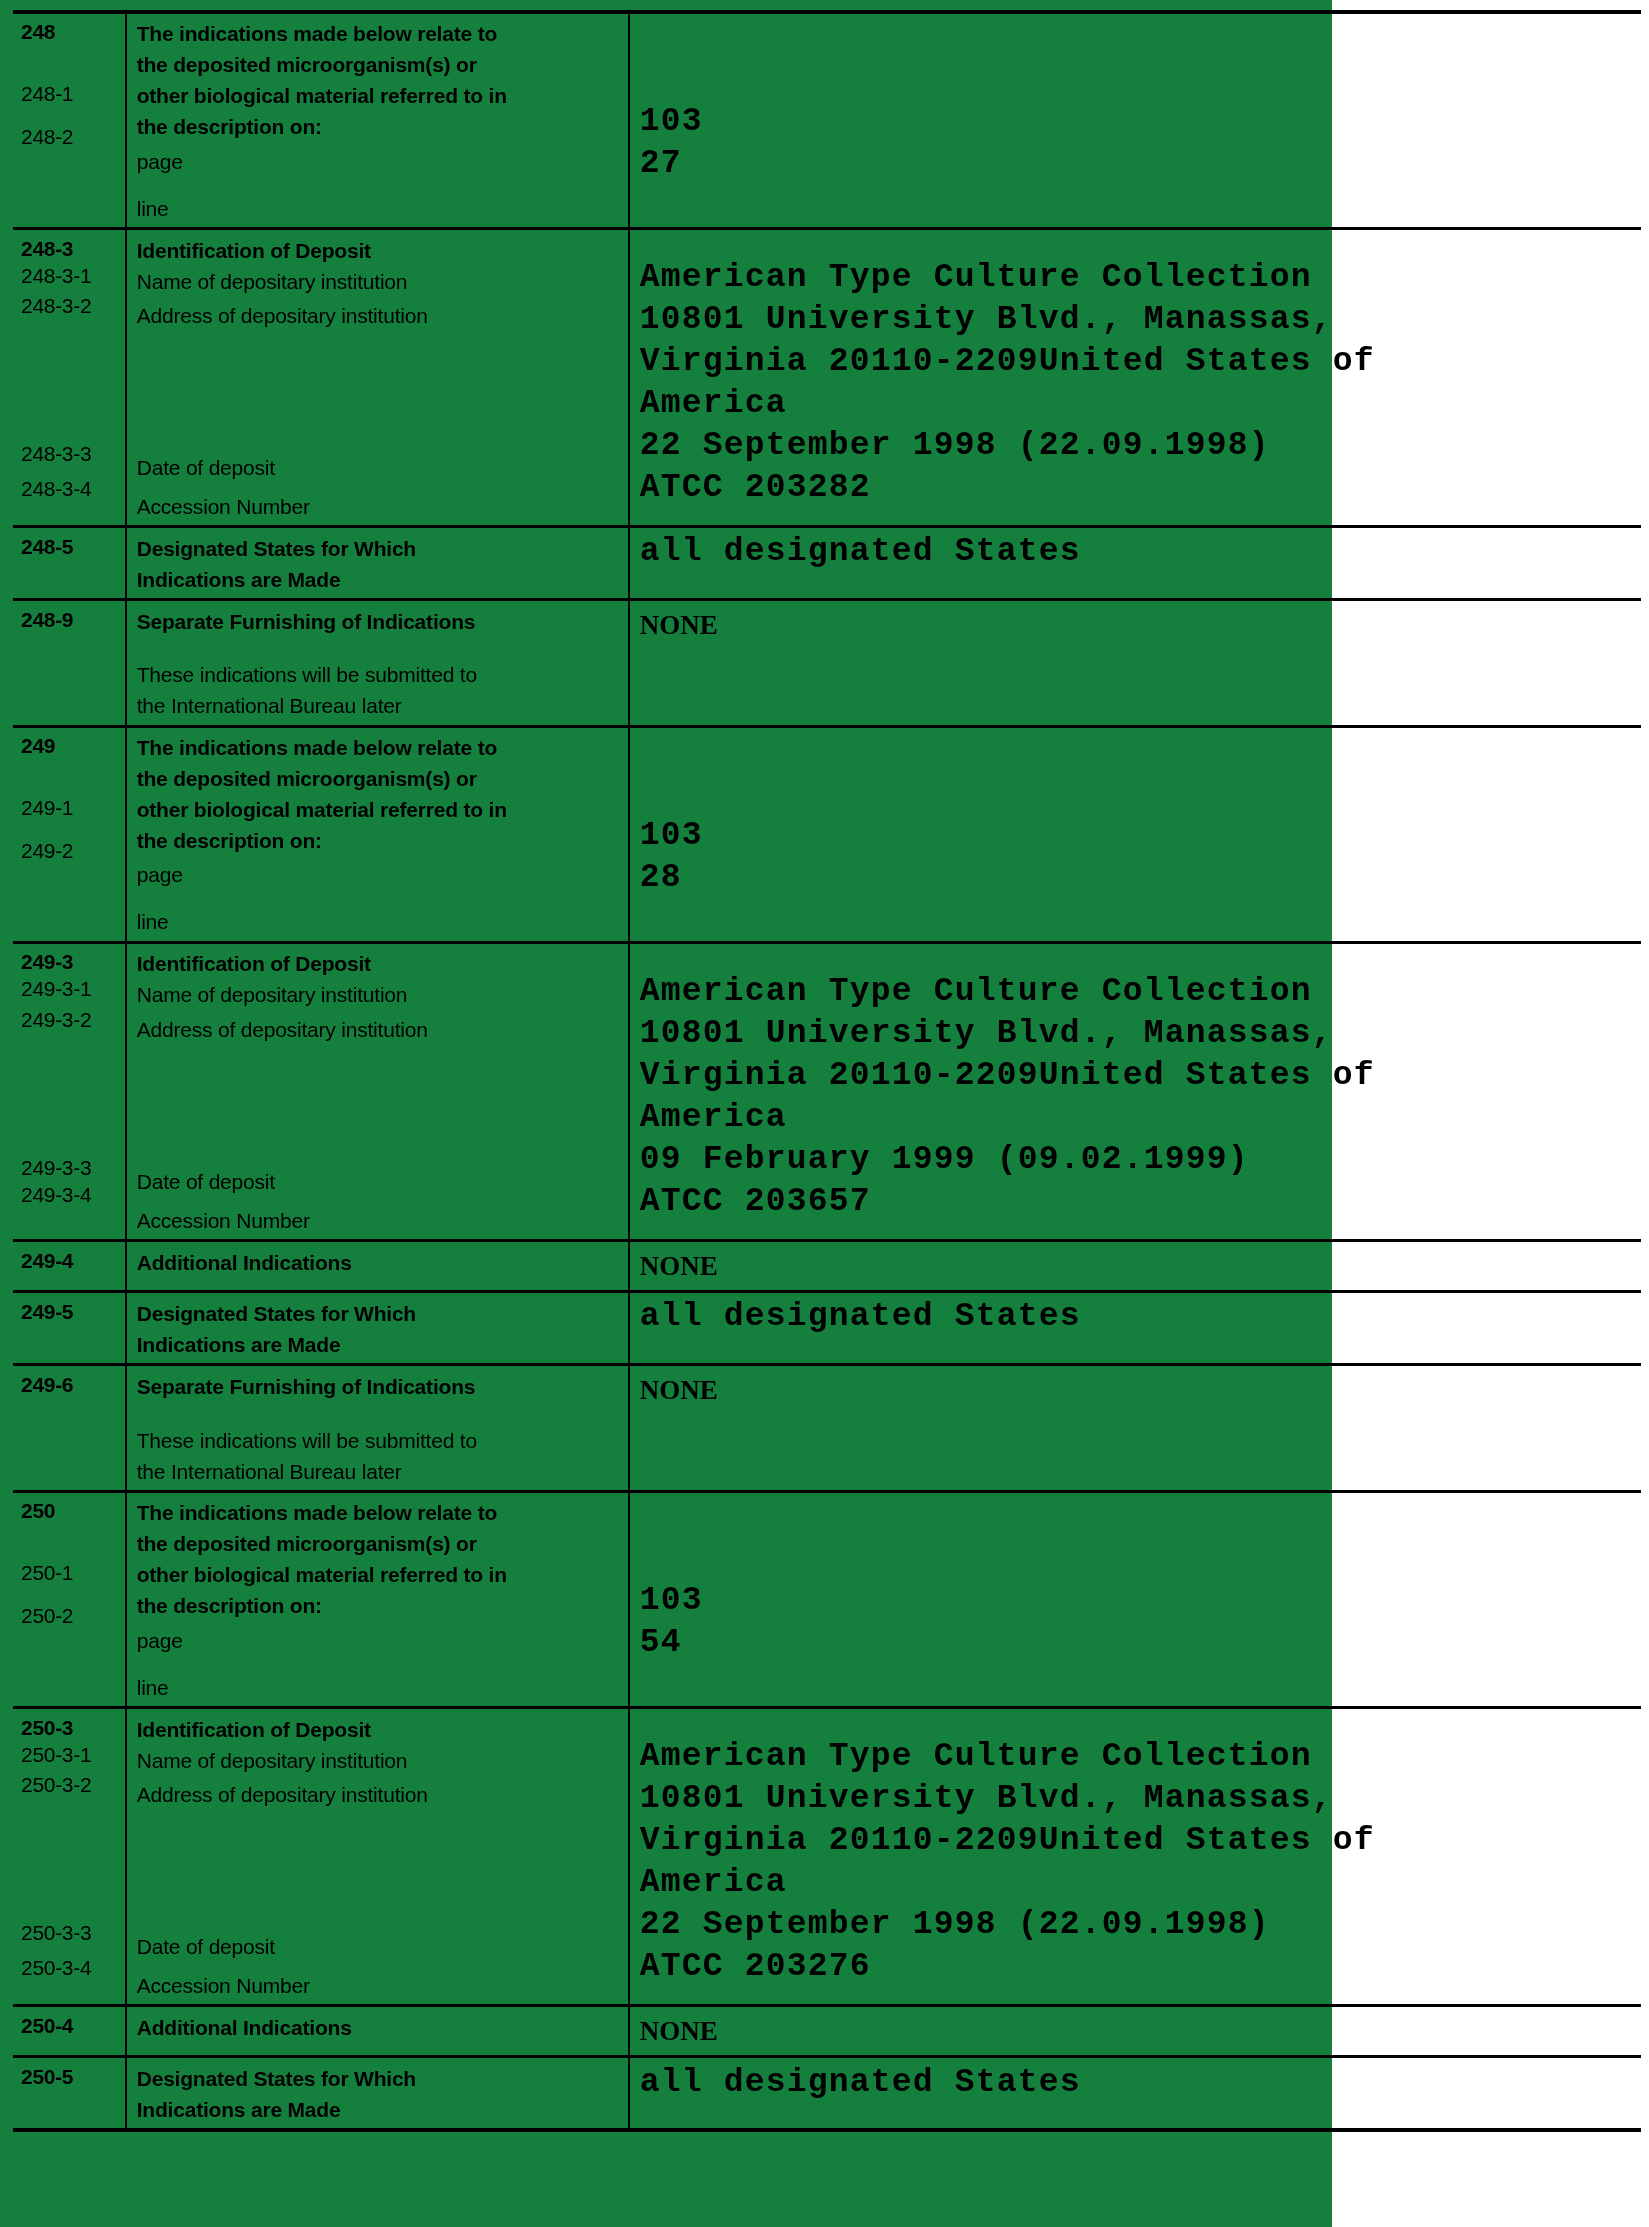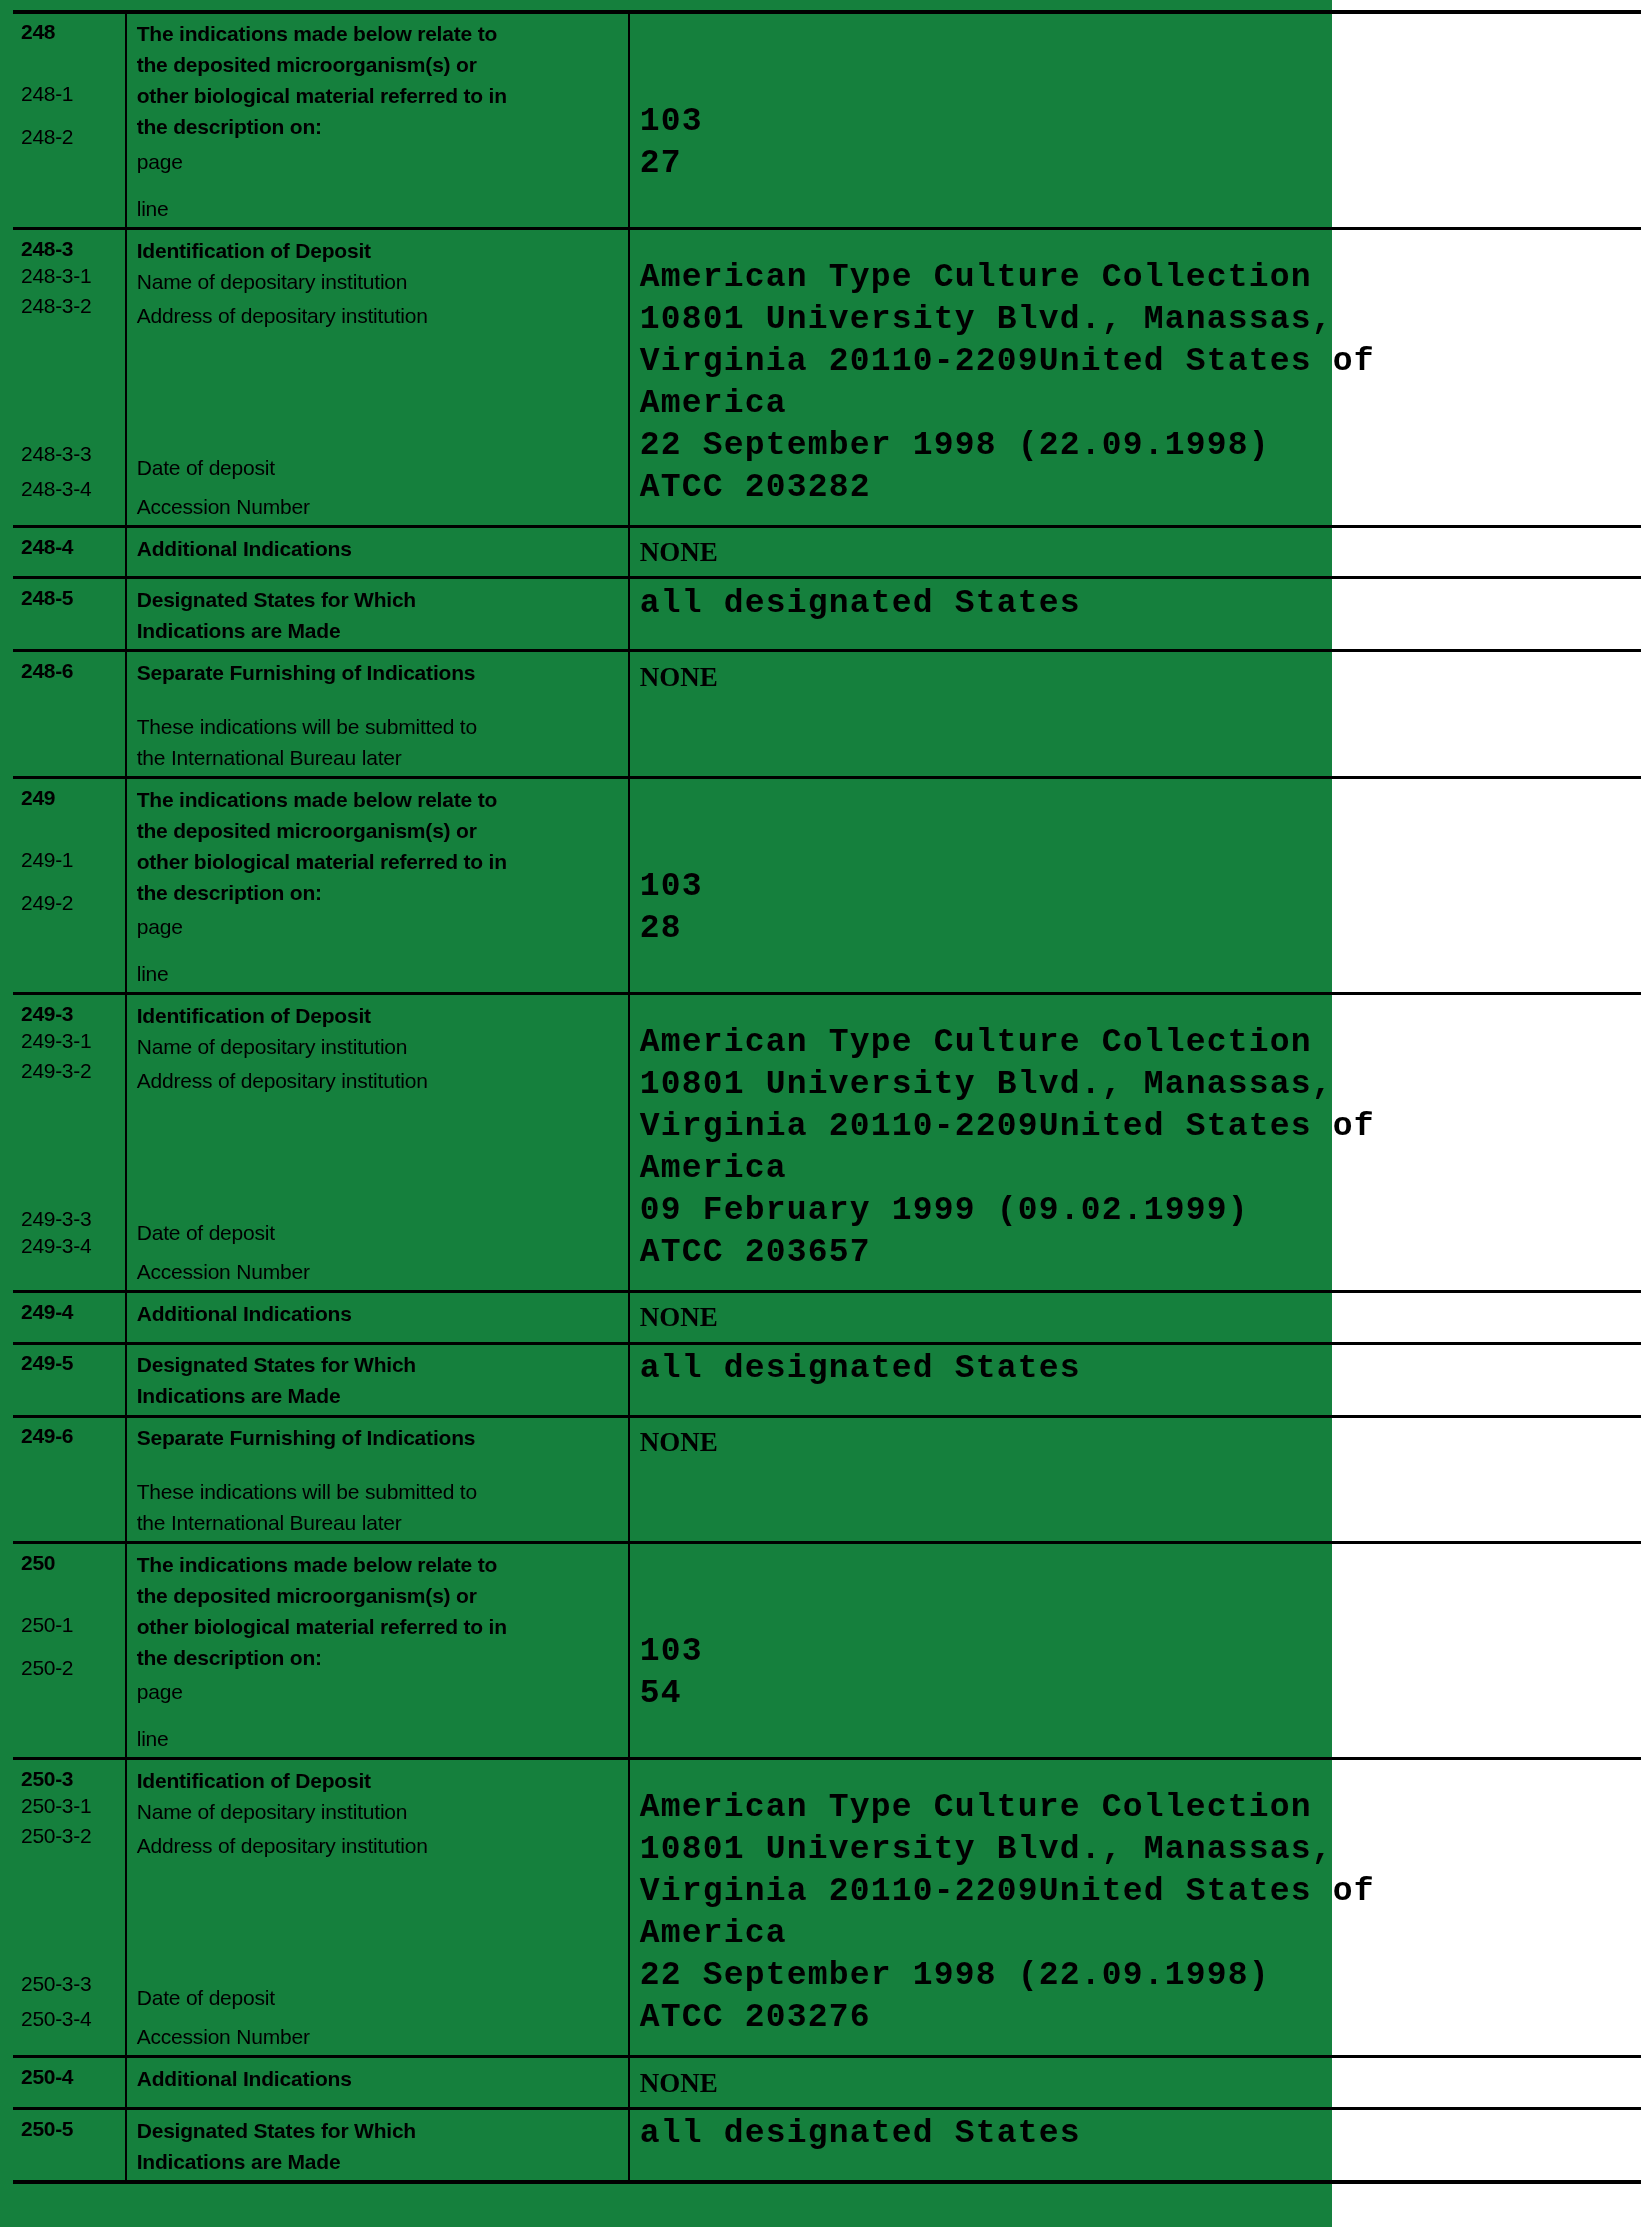"248-4" tr.major { html: <tr> <td> <span>248-4</span> </td> <td> <span>Additional Indications</span> <span></span> </td> <td> <span>NONE</span> </td> </tr> -> none }
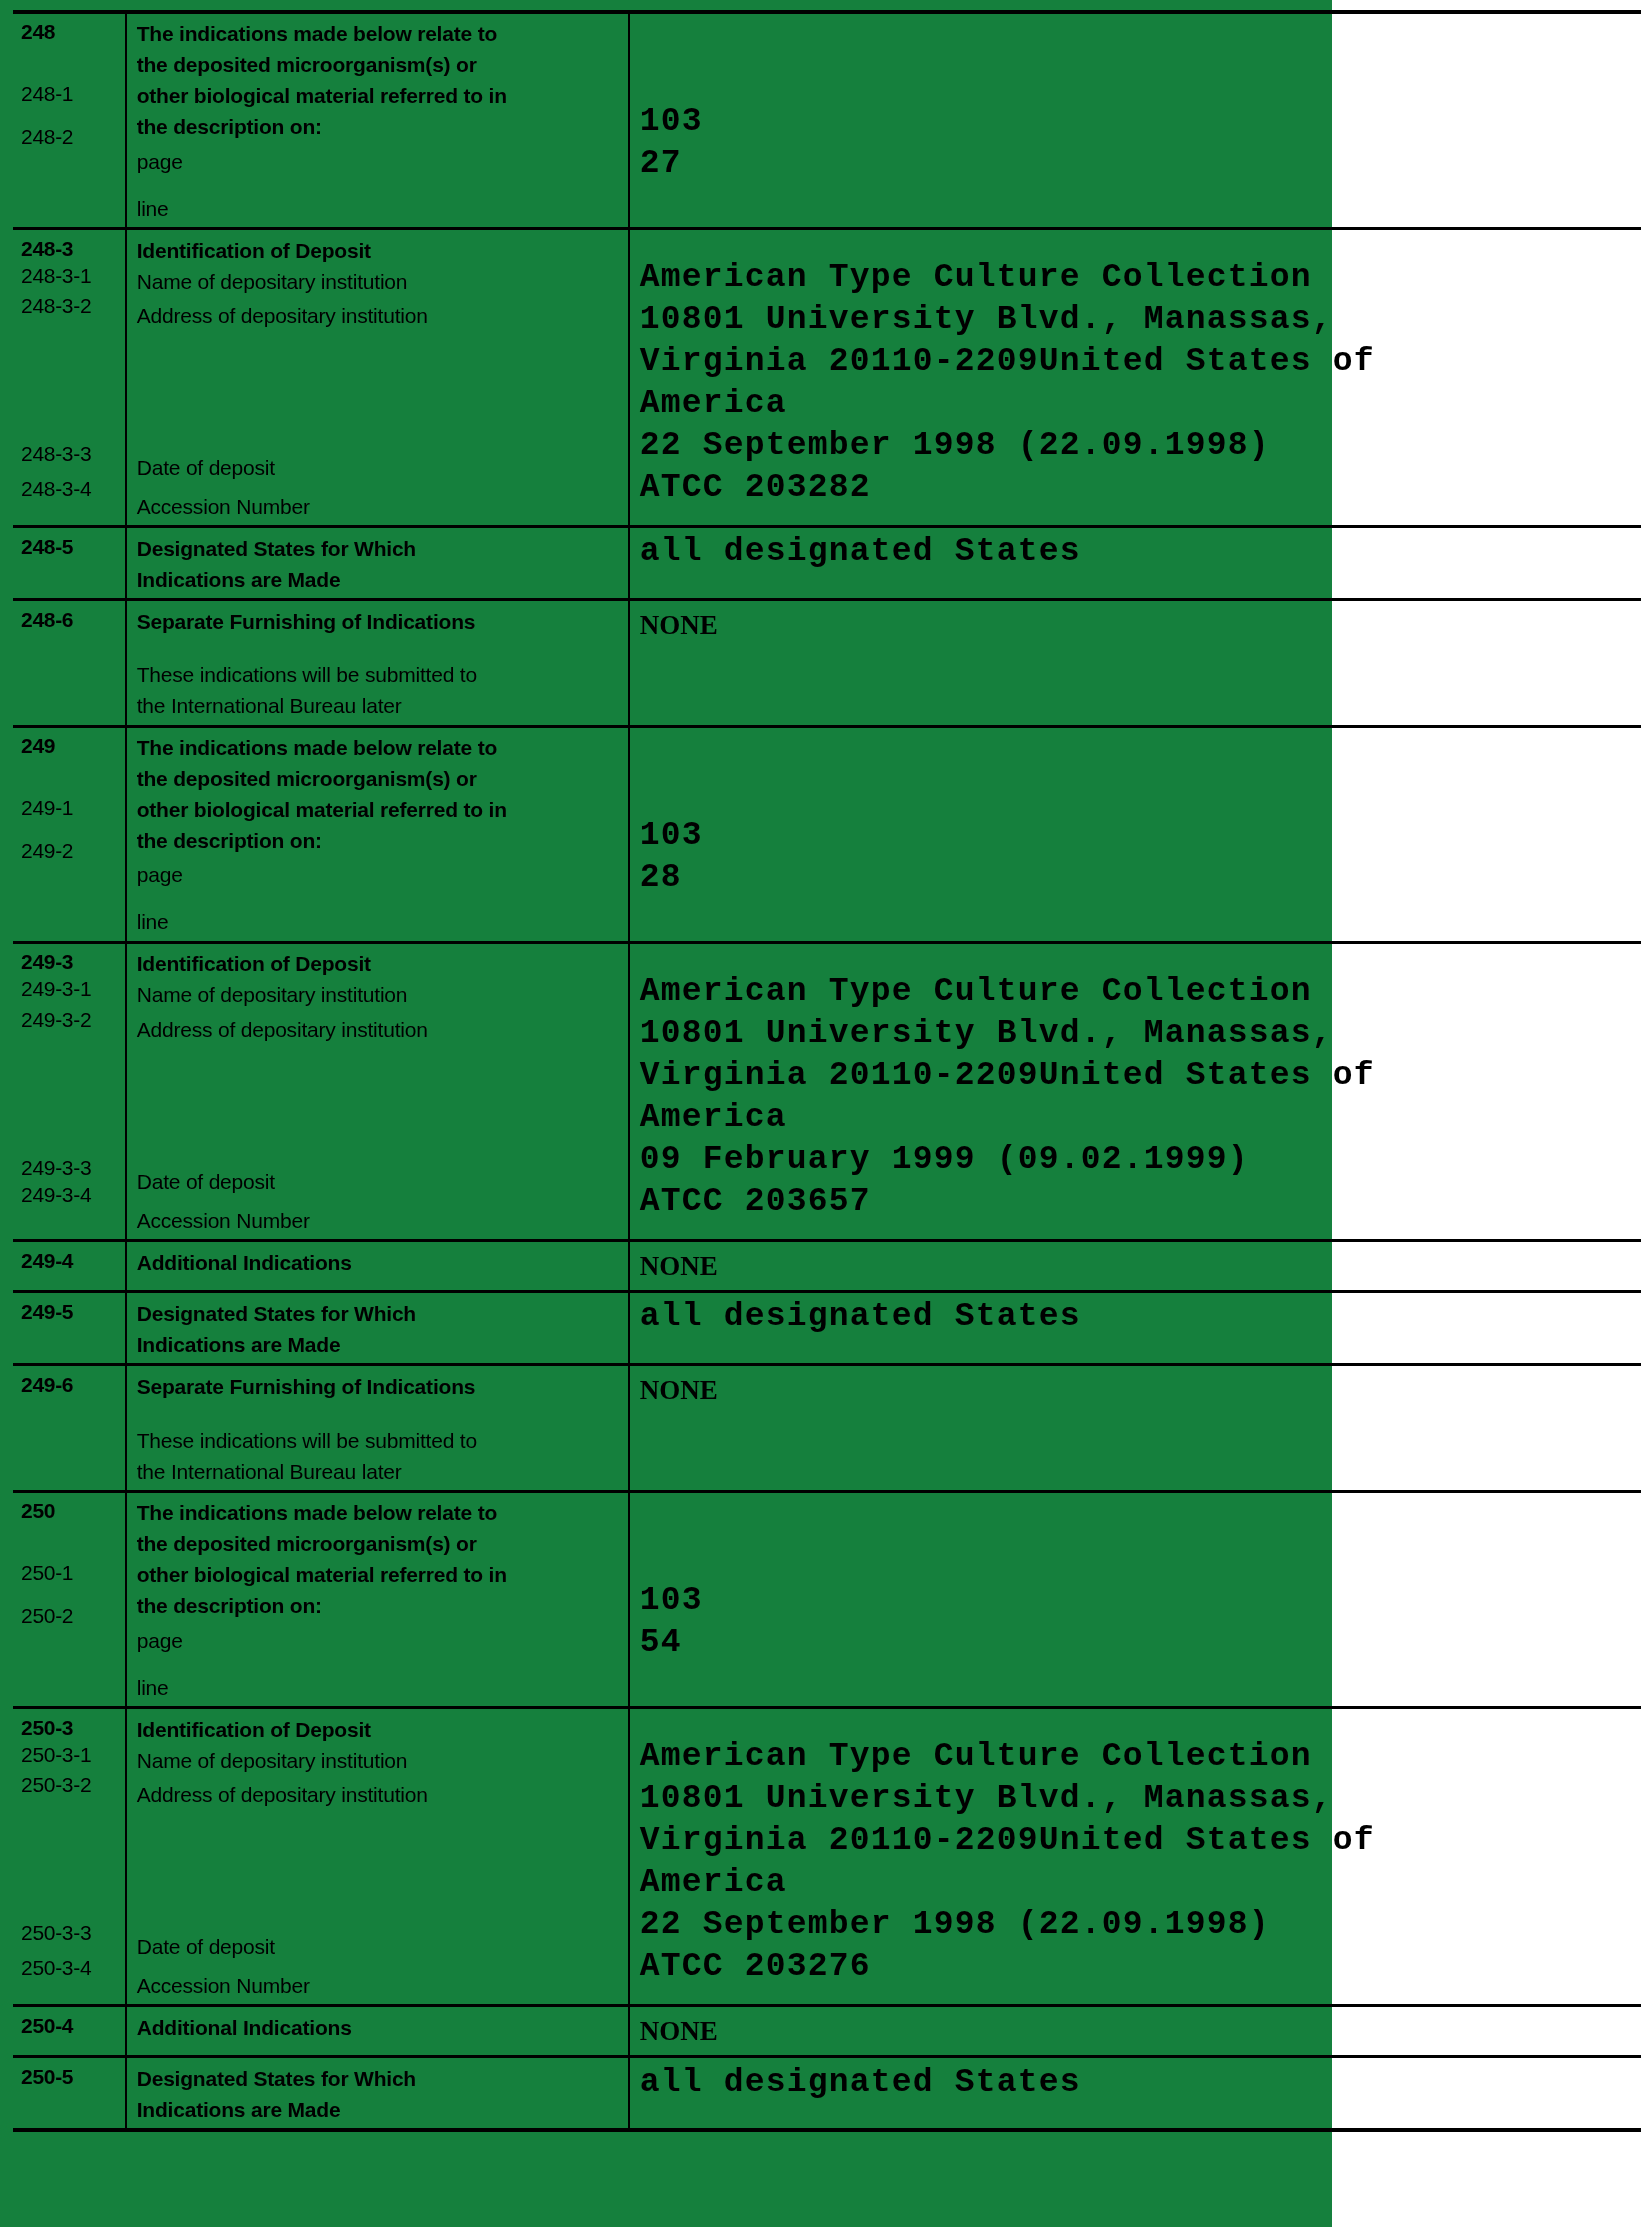"248-6" span.num-text { text: 248-6 -> 248-9 }
